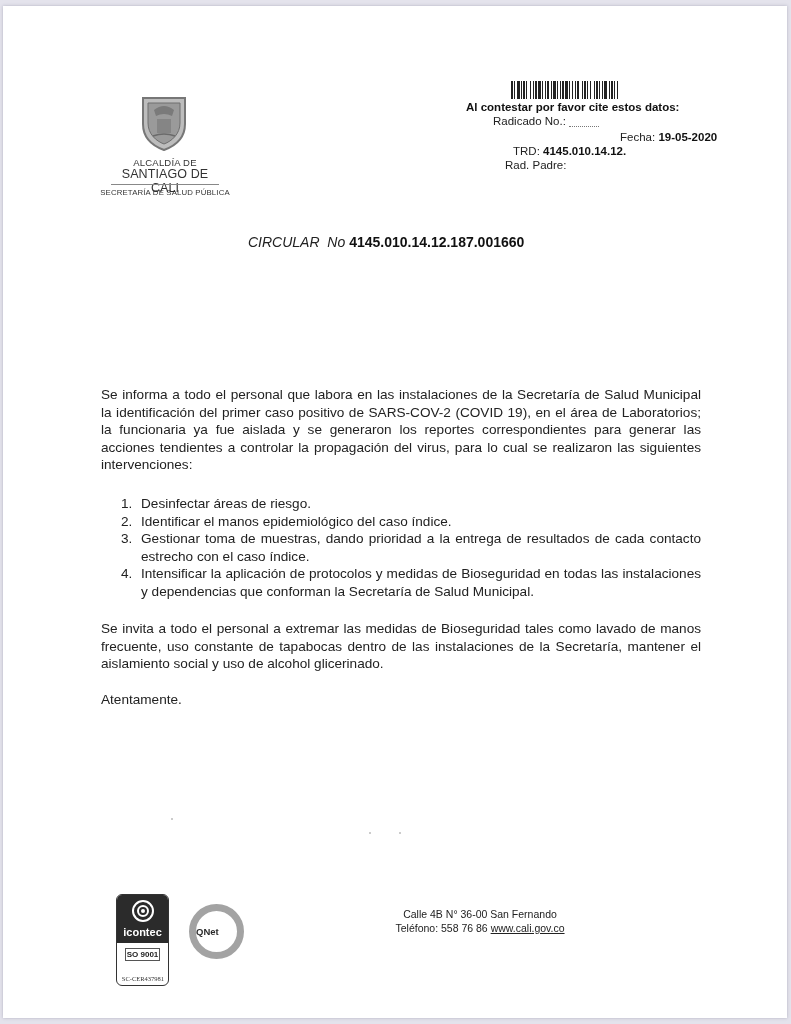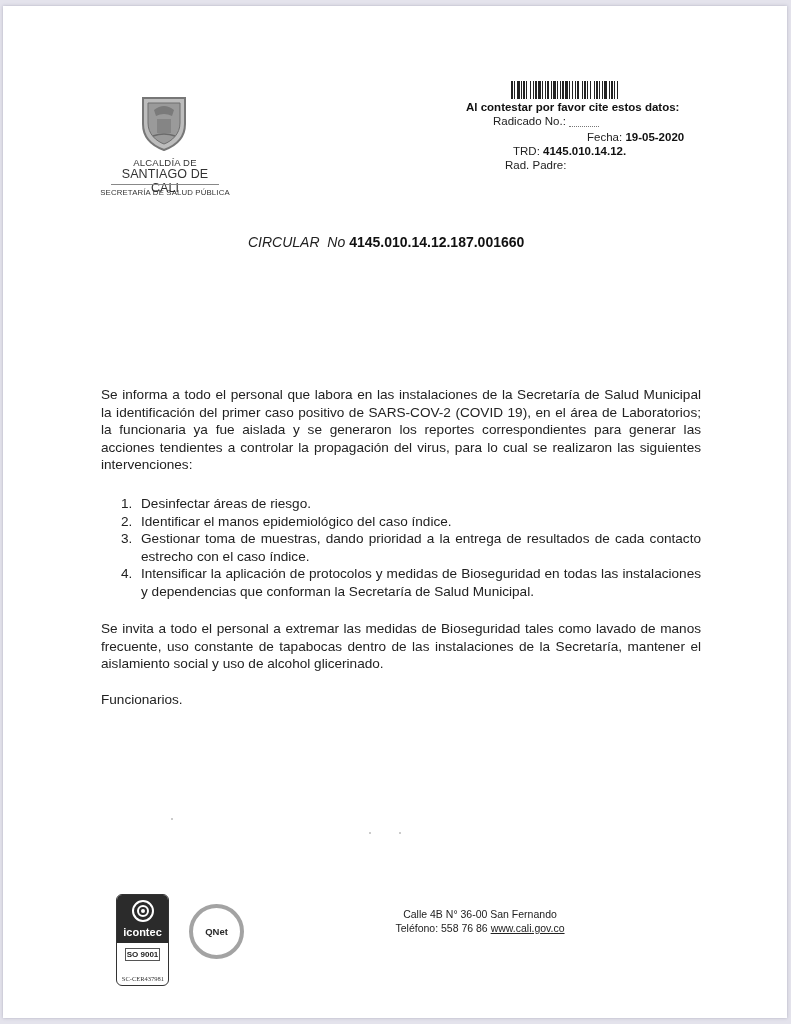"Fecha: 19-05-2020" .fecha { left: 584px -> 617px }
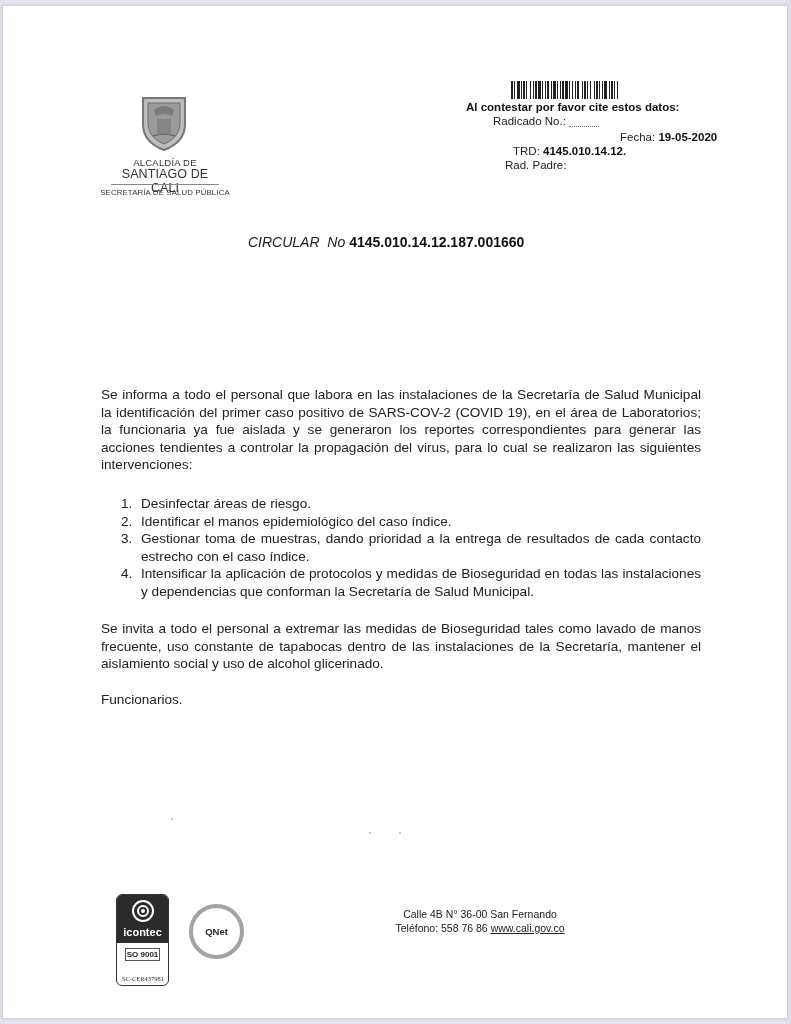"Funcionarios." div.abs { text: Funcionarios -> Atentamente }
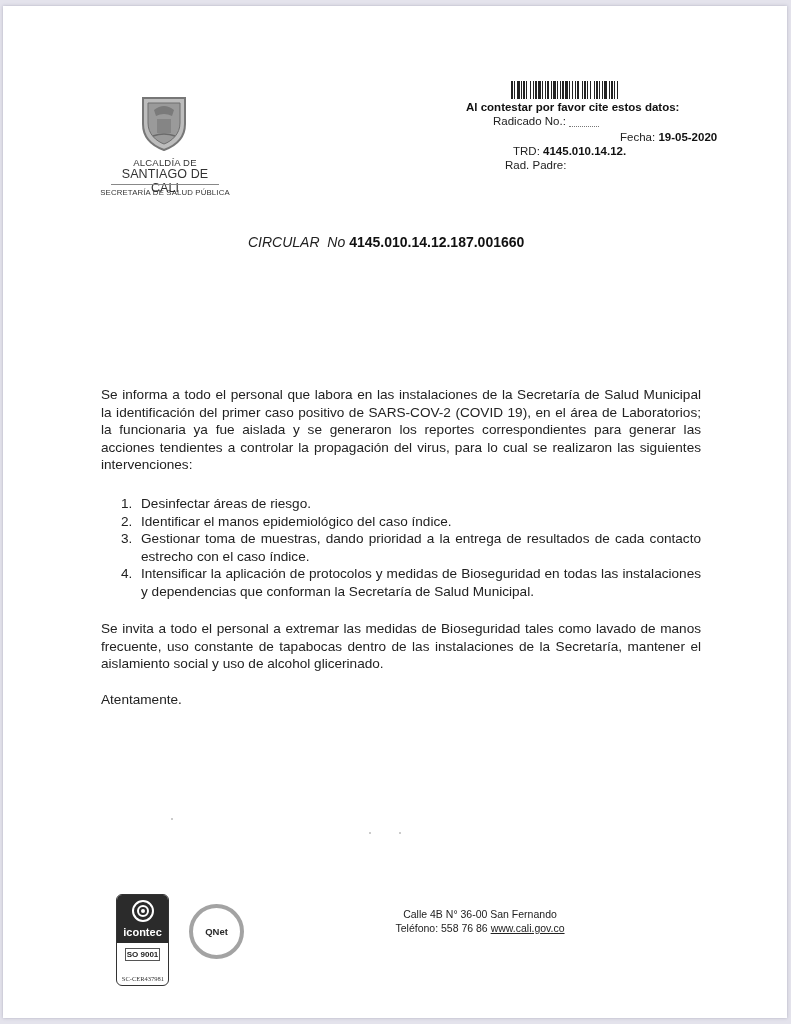"QNet" .qnet { border: 4px solid #a3a3a3 -> 7px solid #a3a3a3; justify-content: center -> flex-start }
